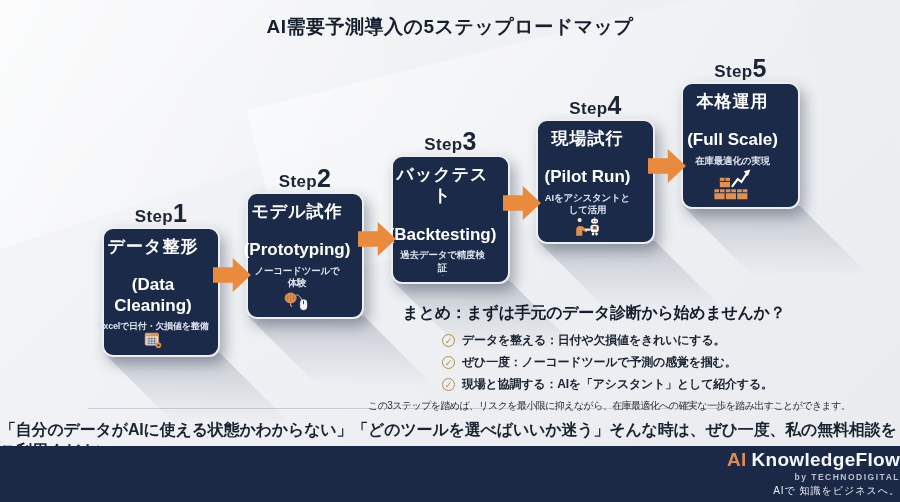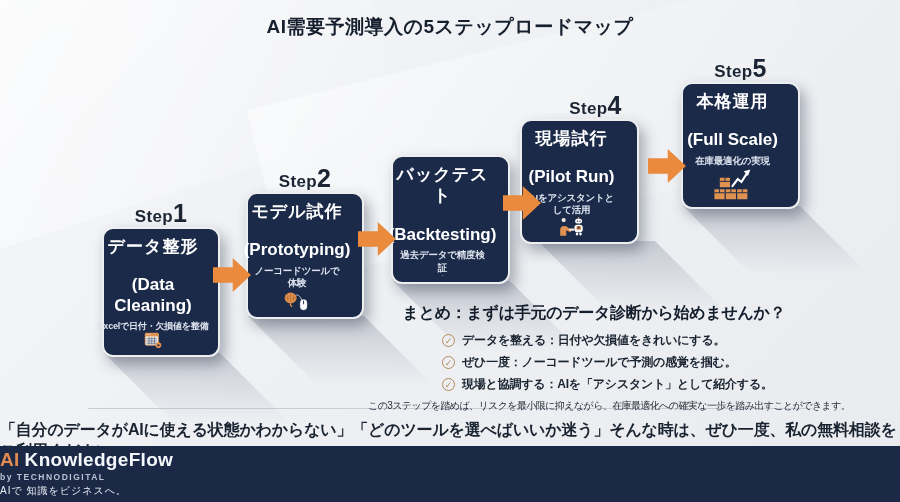"Step3" div.step-label { html: none -> <div><span>Step</span><span>3</span></div> }
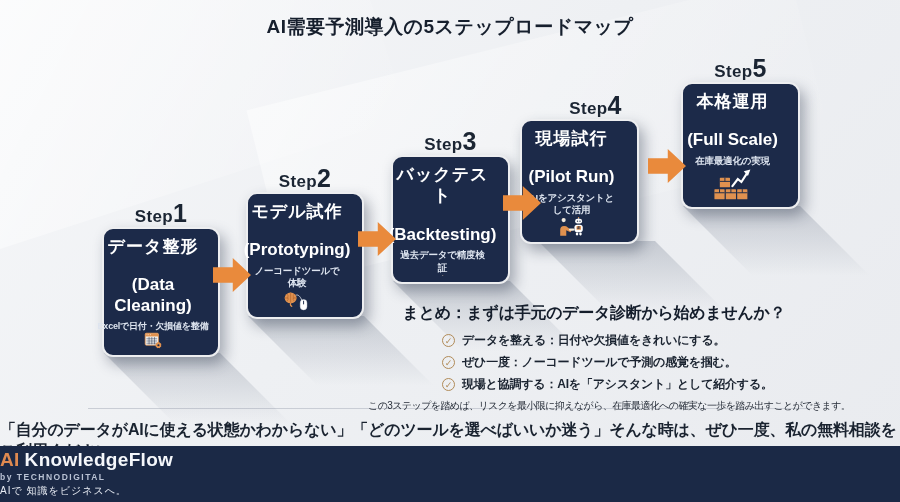"現場試行" .card4 { left: 520px -> 536px }
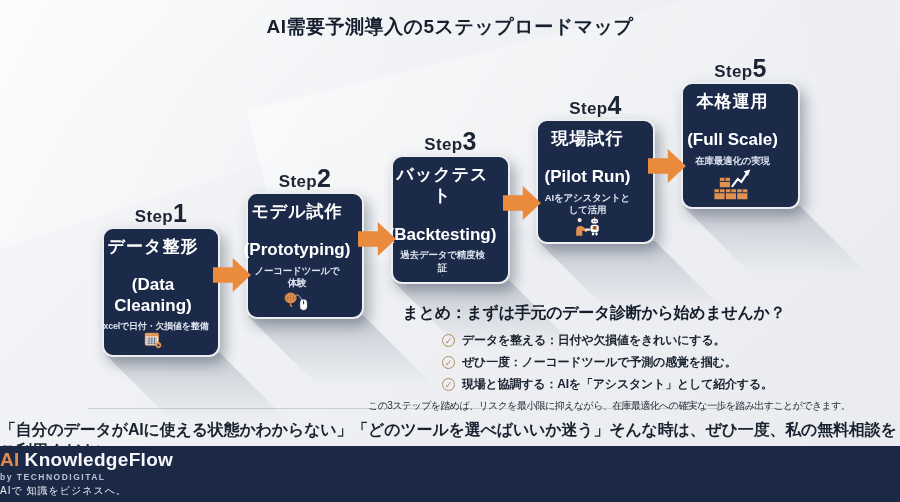"AI KnowledgeFlow" .footer { align-items: flex-start -> flex-end }
